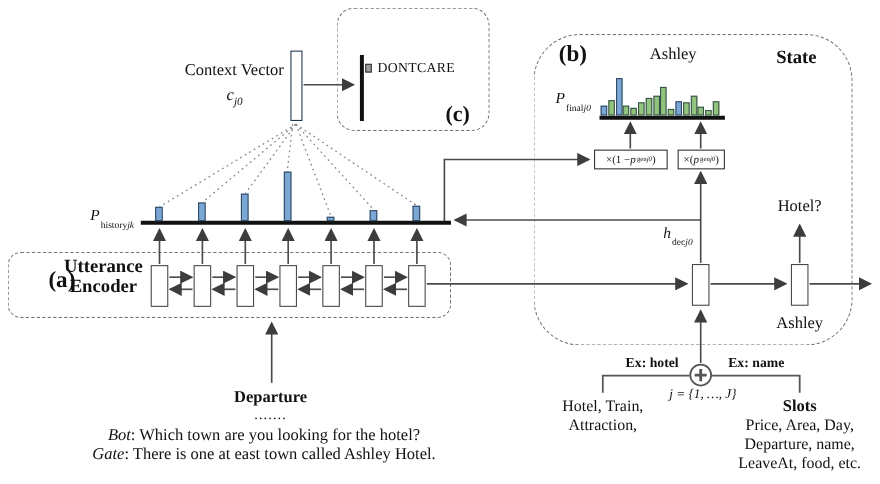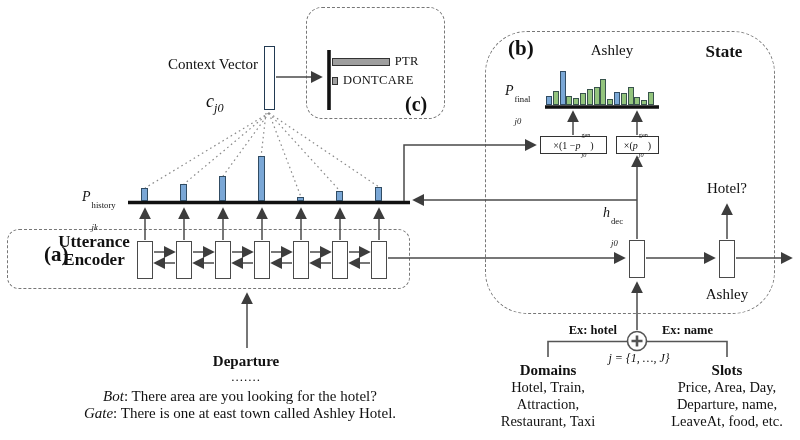"PTR" div.hrow { html: <div> <span></span> <span>PTR</span> </div> -> none }
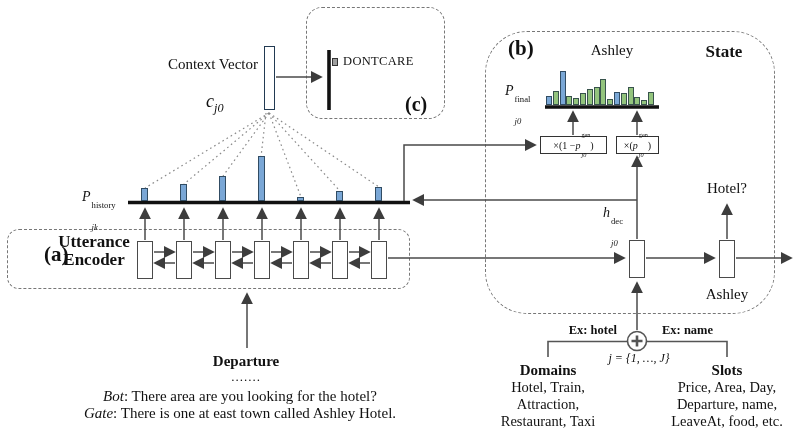"cj0" div.mlabel { font-size: 18px -> 15px; top: 91px -> 79px }
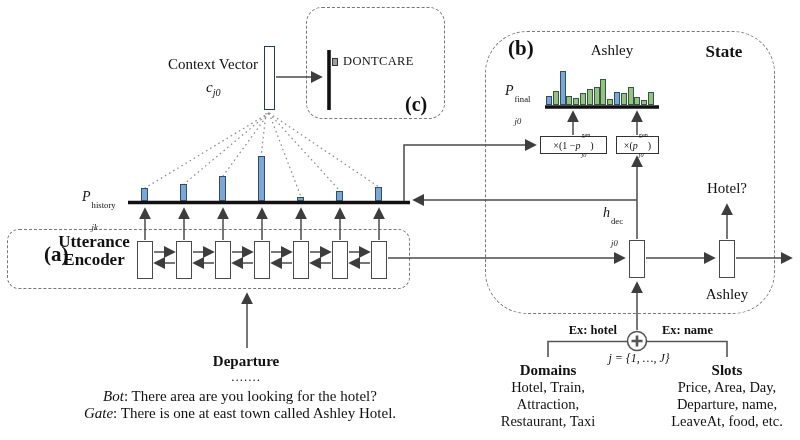"final" .stack { flex-direction: column -> row; gap: 14px -> none }
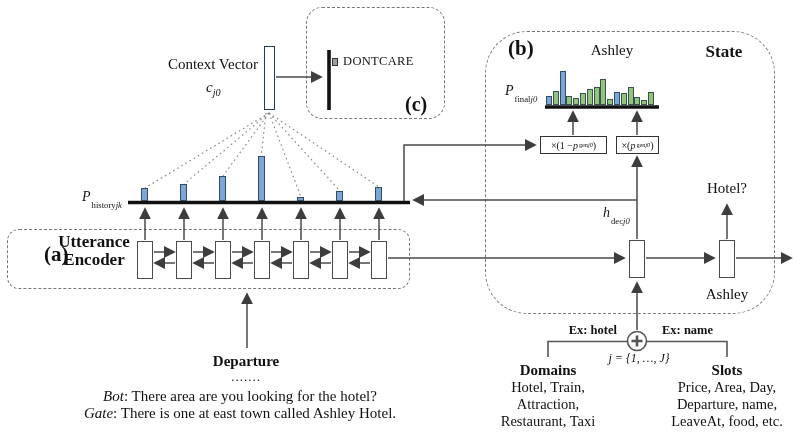"Domains" div.b { html: <div>Domains</div> -> none }
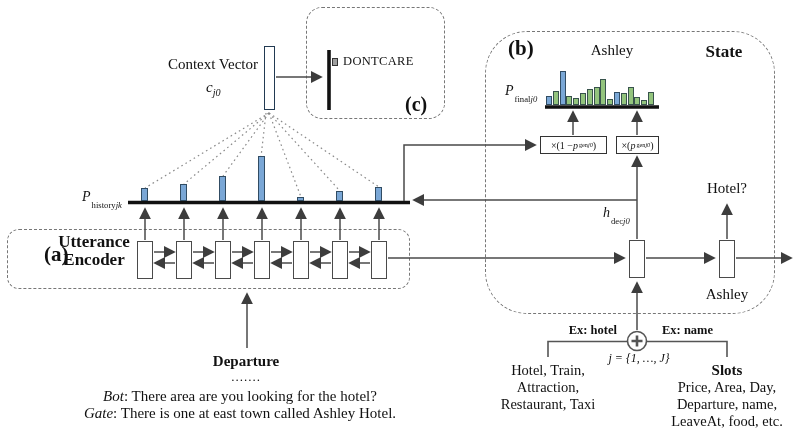": There area are you" span { text: There area -> Which town }
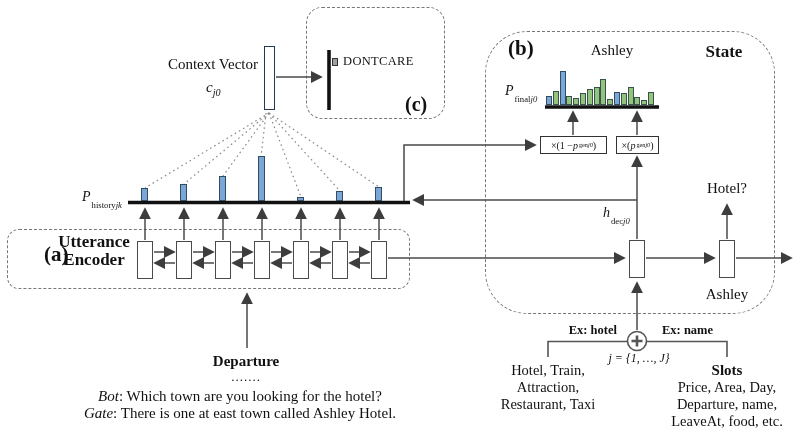"Restaurant, Taxi" div { html: <div>Restaurant, Taxi</div> -> none }
